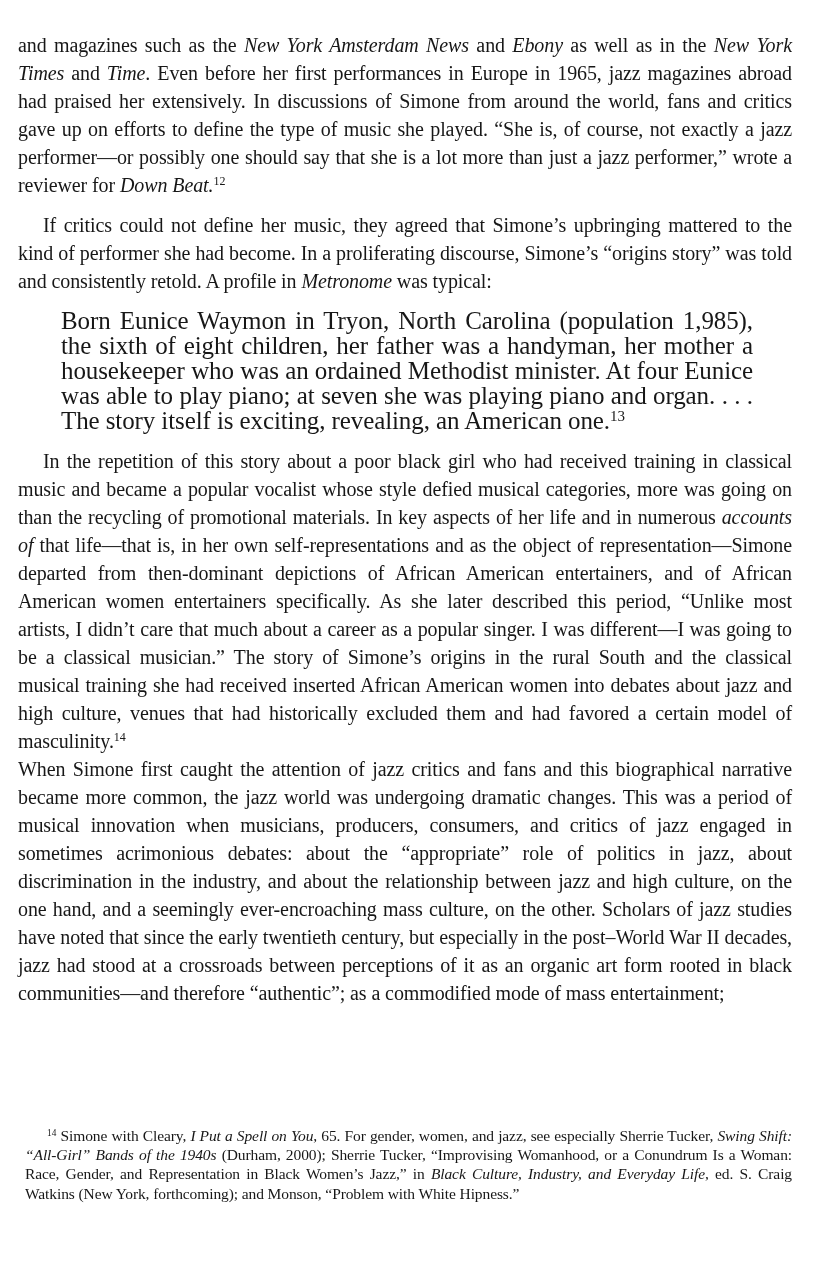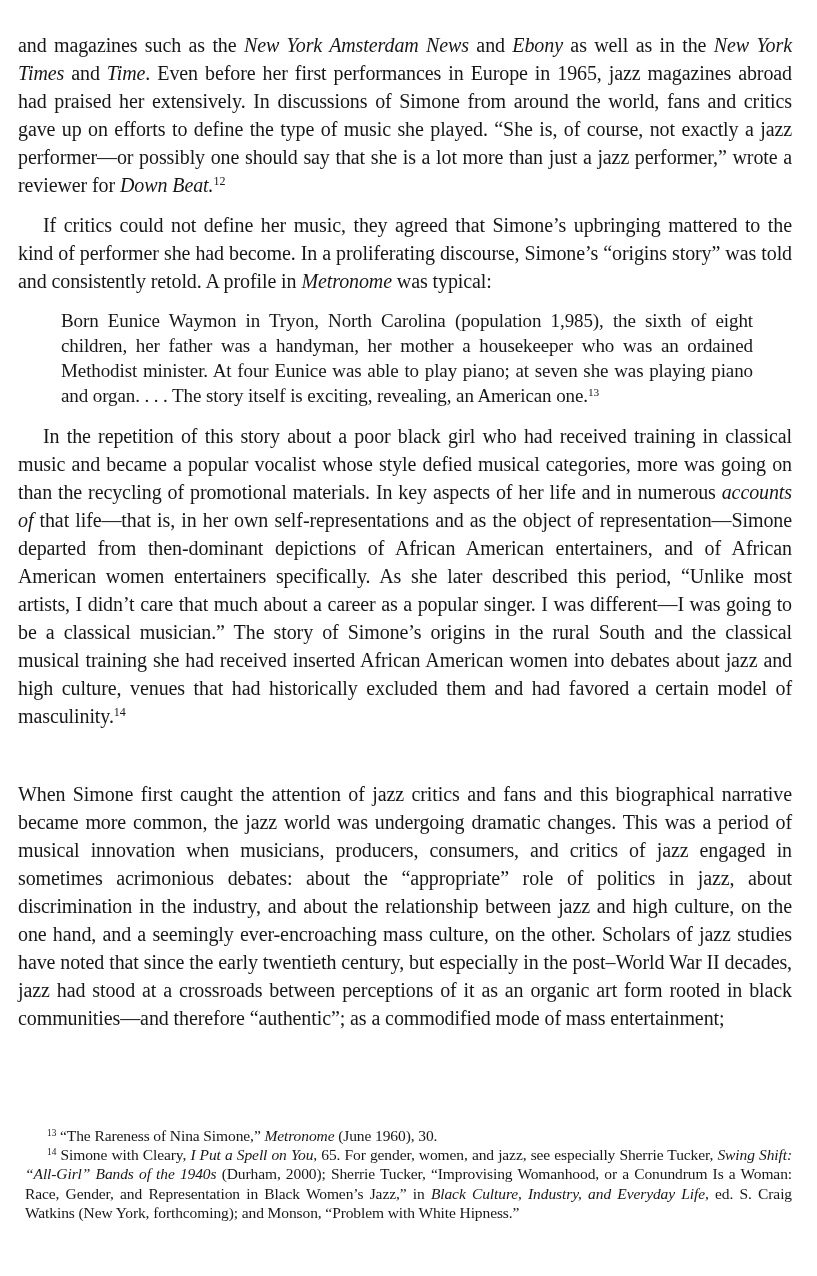"Born Eunice Waymon in Tryon," blockquote.quote { font-size: 19px -> 25px }
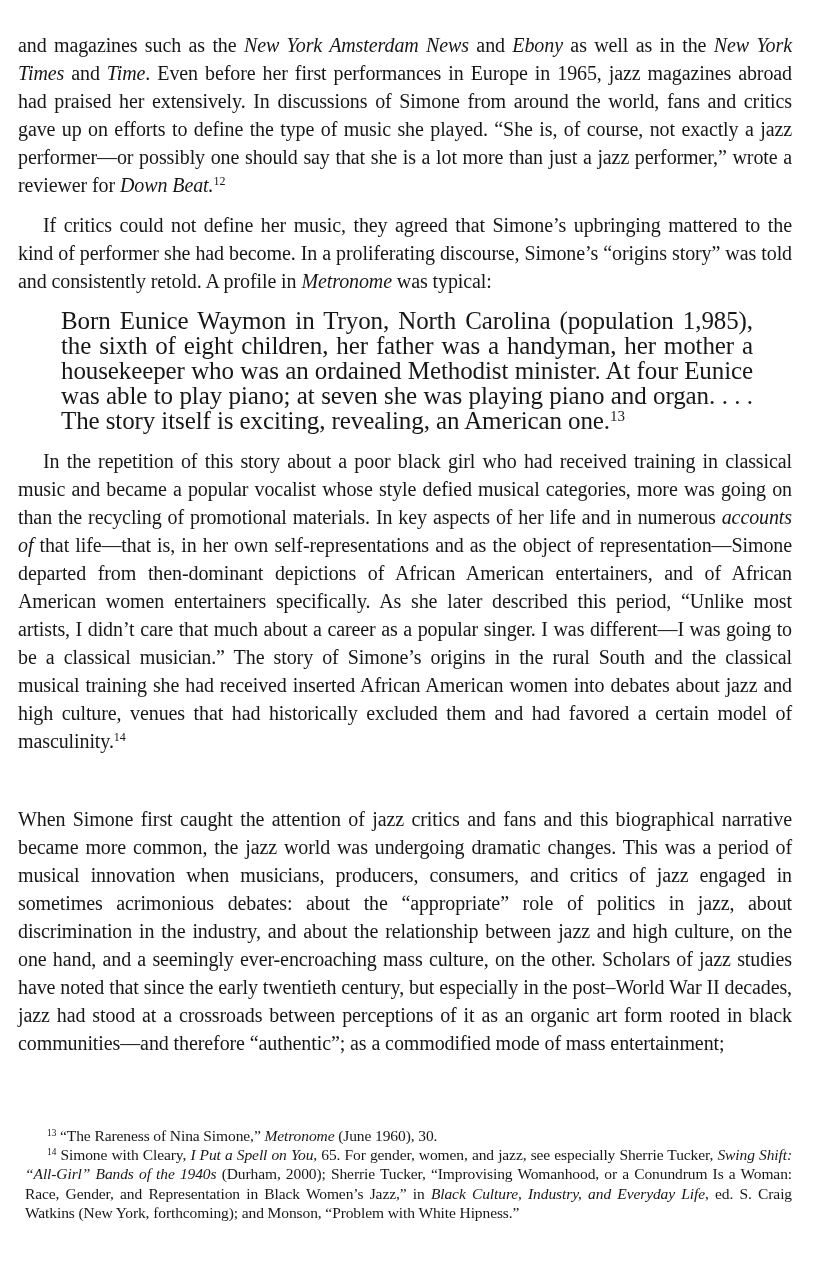"When Simone first caught the" p.body.section-start { margin-top: 50px -> none }
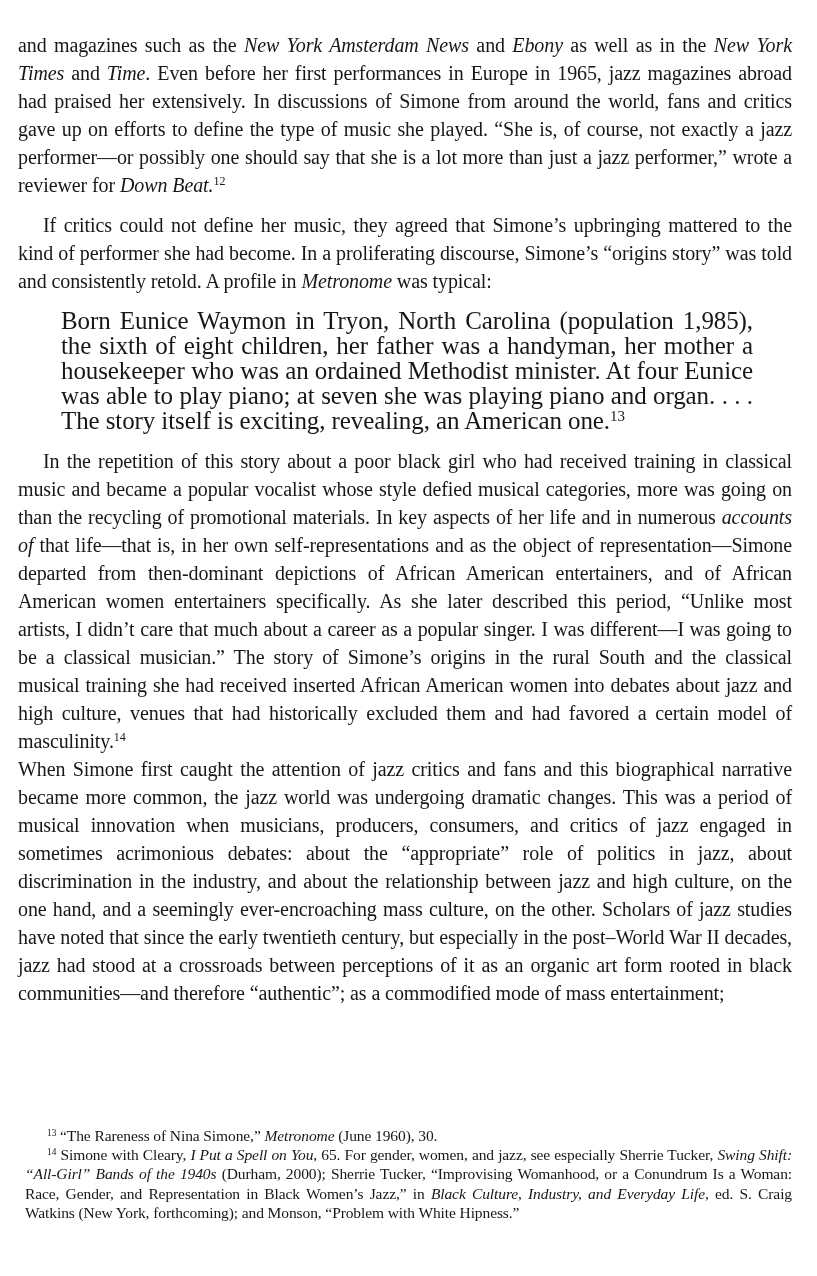"13 “The Rareness of Nina" p.fn { html: <p><sup>13</sup><span> “The Rareness of Nina Simone,” </span><span>Metronome</span><span> (June 1960), 30.</span></p> -> none }
